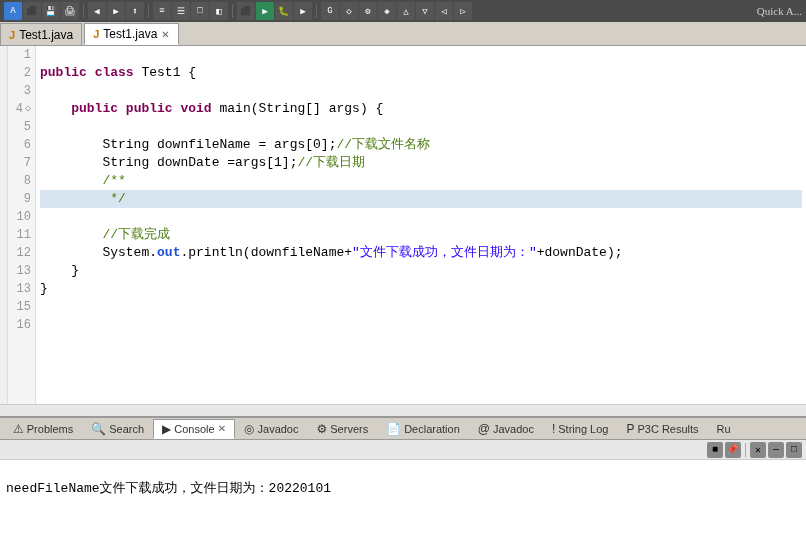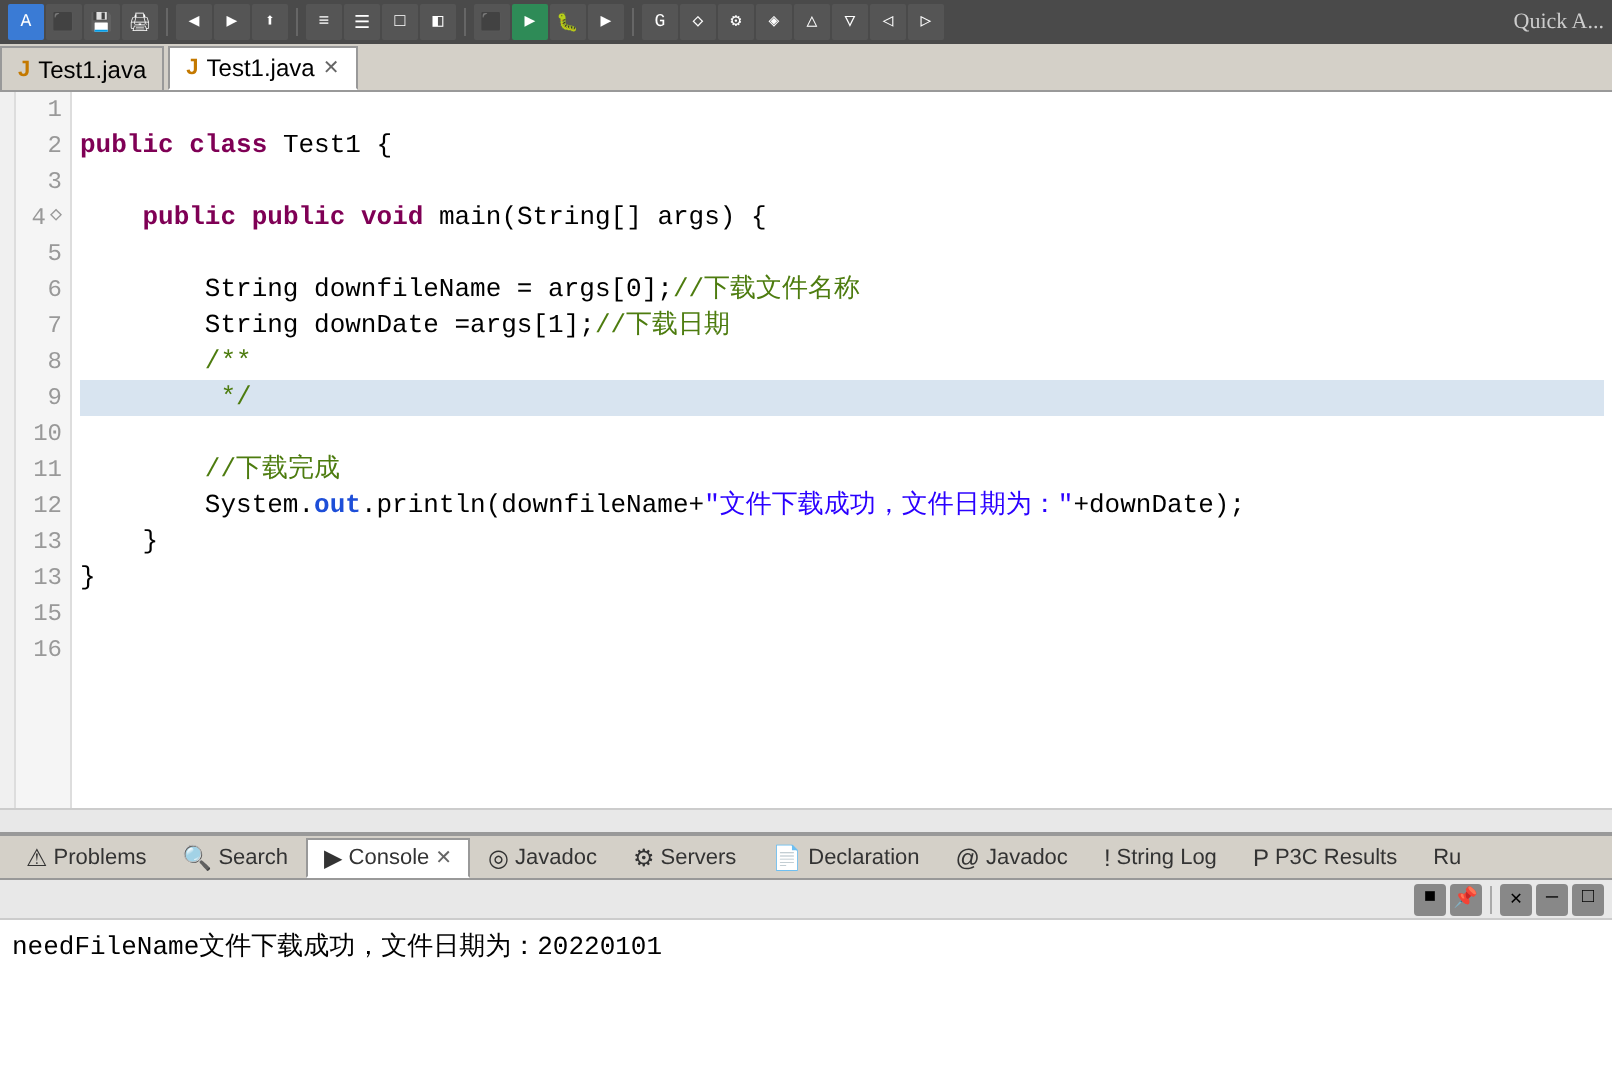"needFileName文件下载成功，文件日期为：20220101" .console-result { margin-top: 2px -> 17px }
